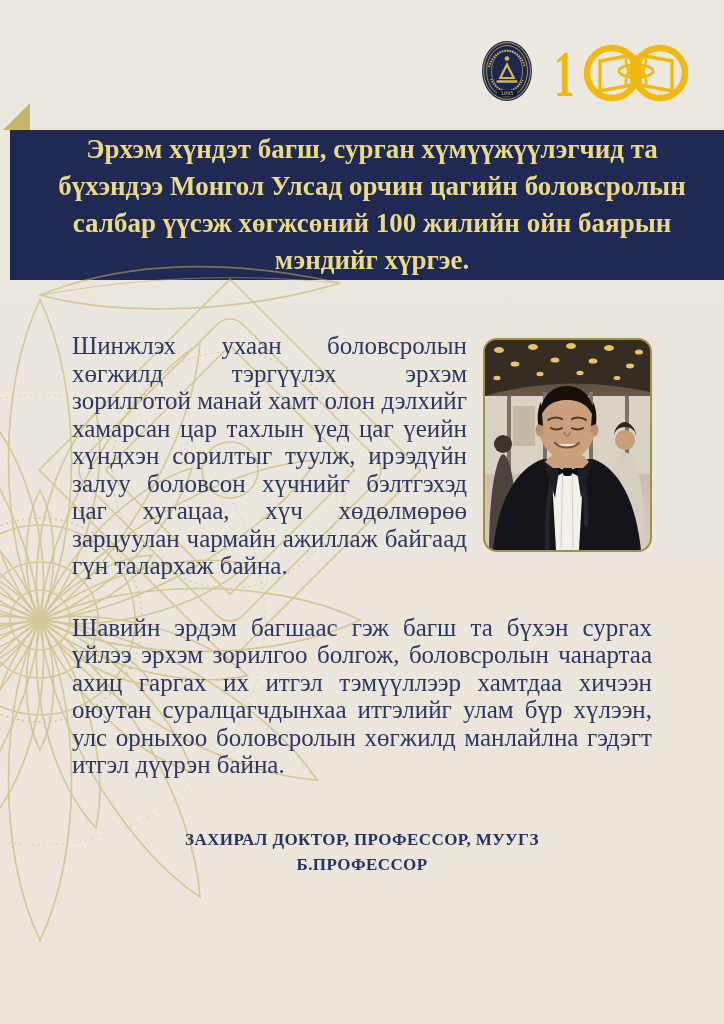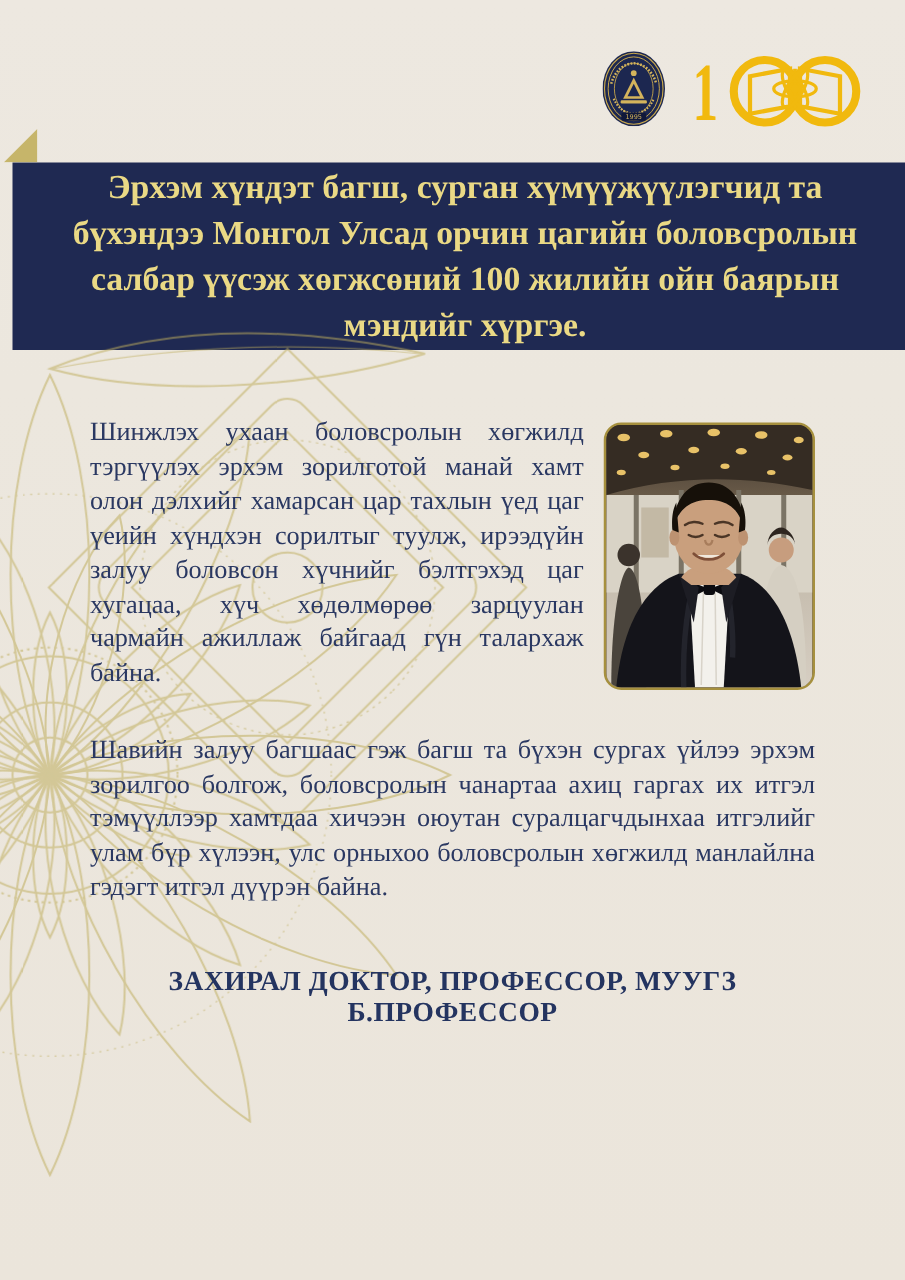"Шинжлэх ухаан боловсролын хөгжилд" .para { font-size: 21px -> 25px }
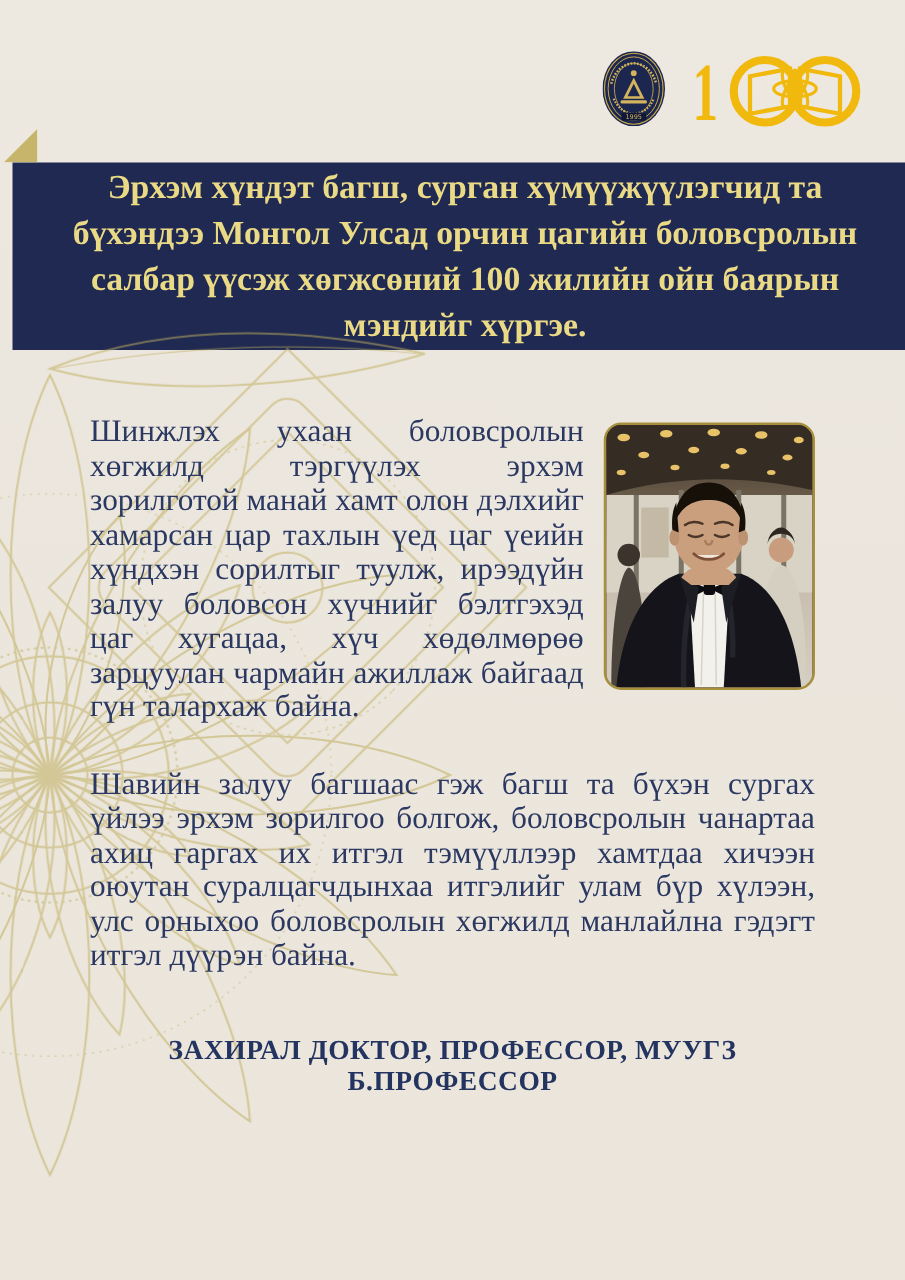"Шавийн залуу багшаас гэж багш" p.para { text: залуу -> эрдэм }
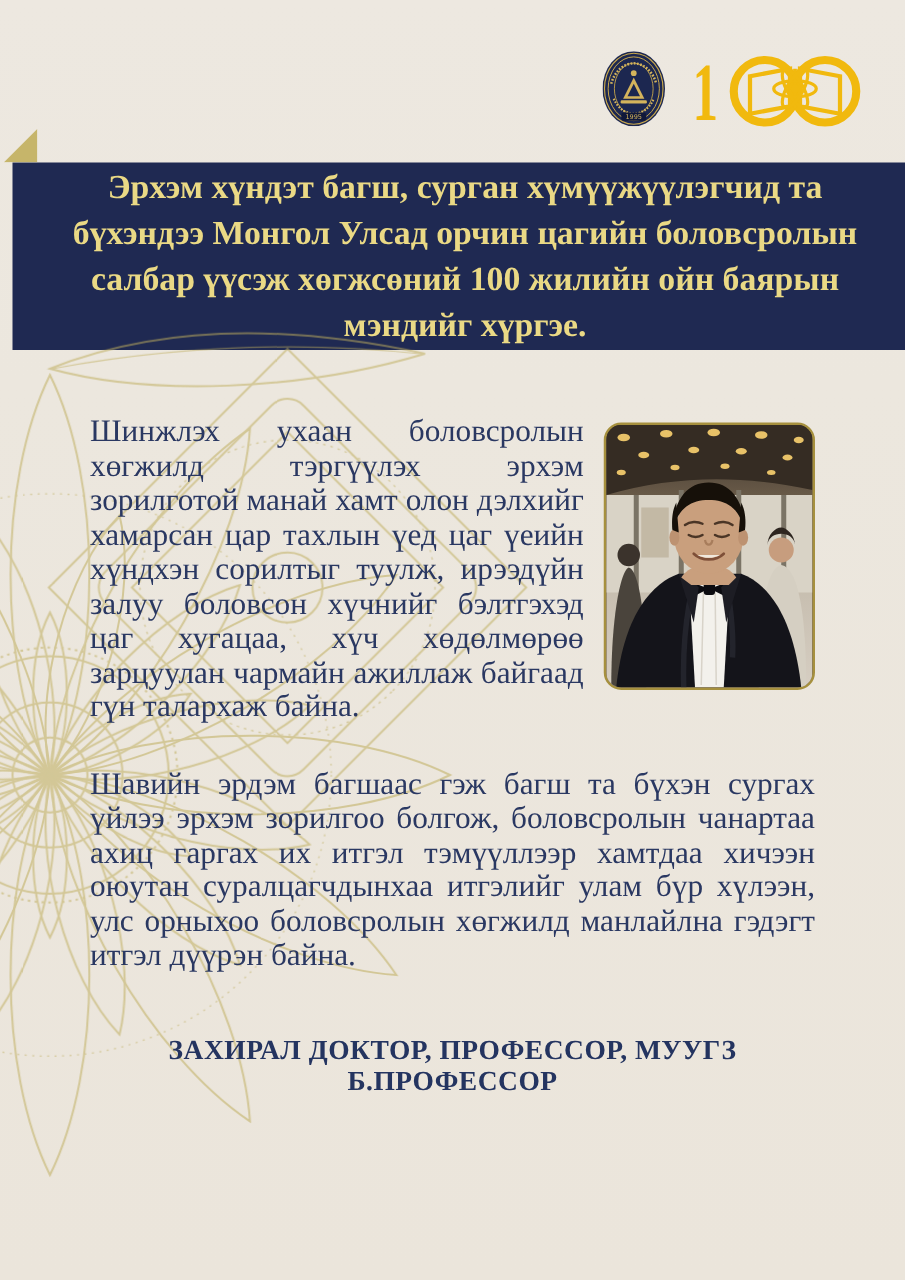"ЗАХИРАЛ ДОКТОР, ПРОФЕССОР, МУУГЗ" .signature { font-size: 22px -> 17px }
